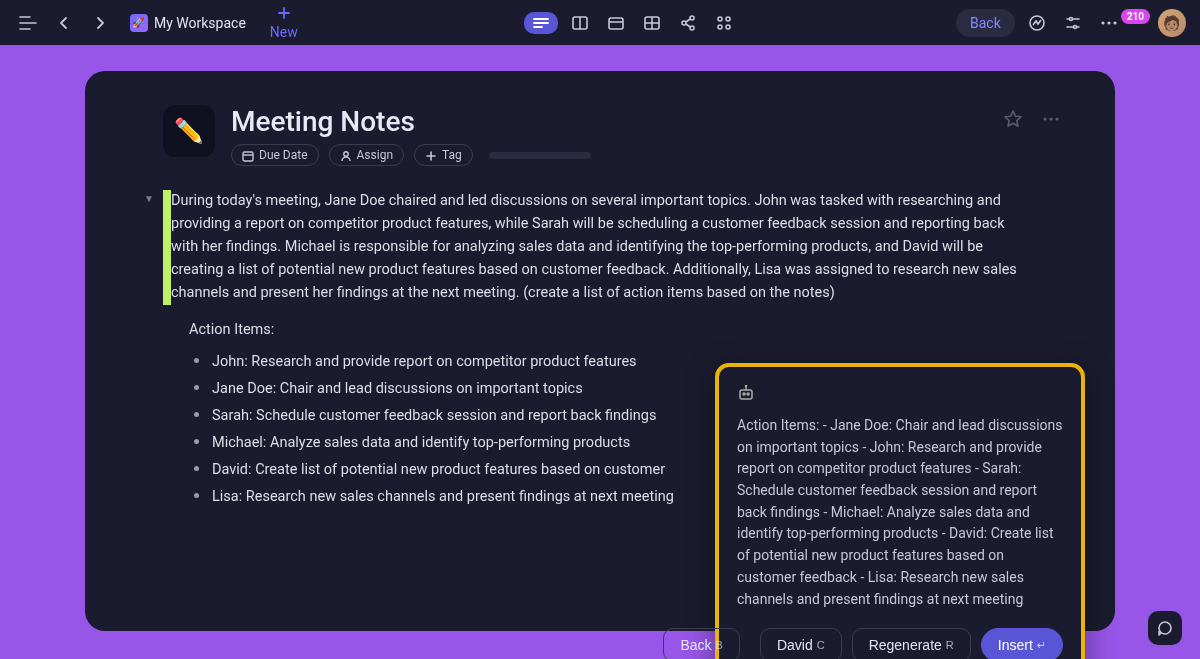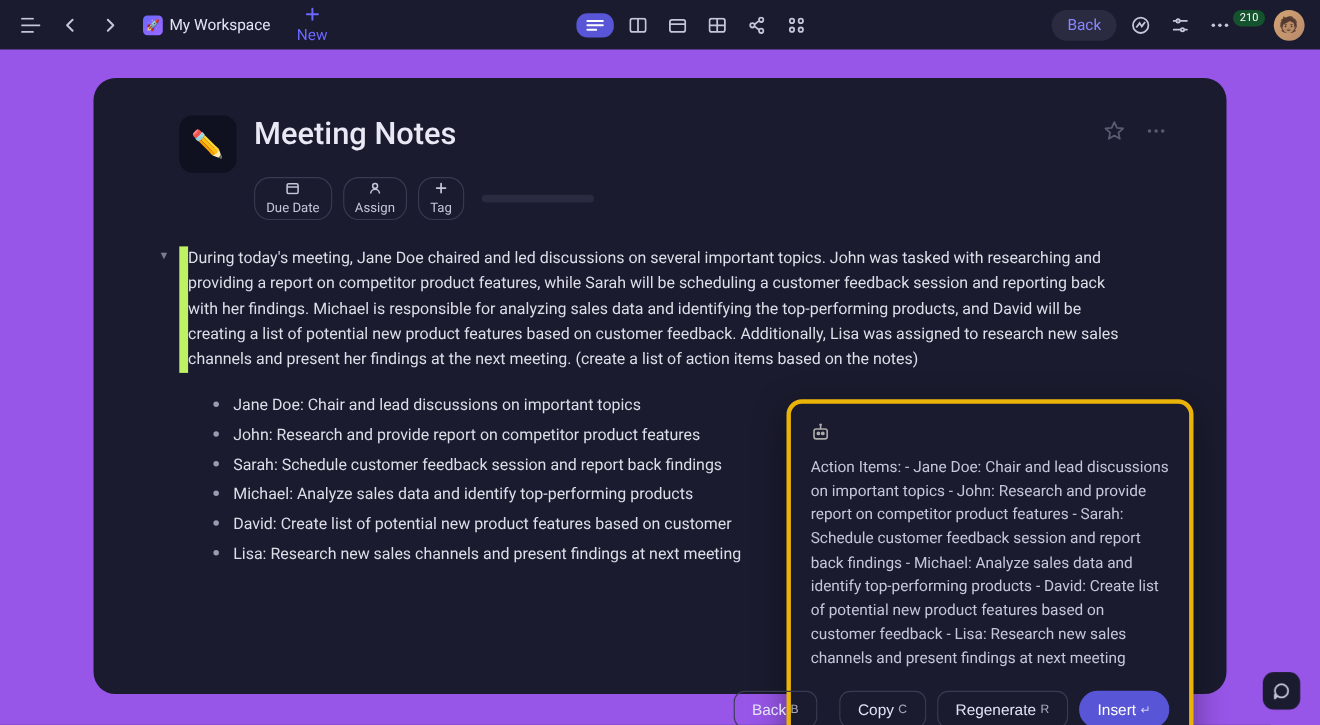"210" .badge { background: #14532d -> #d946ef; font-weight: 400 -> 700 }
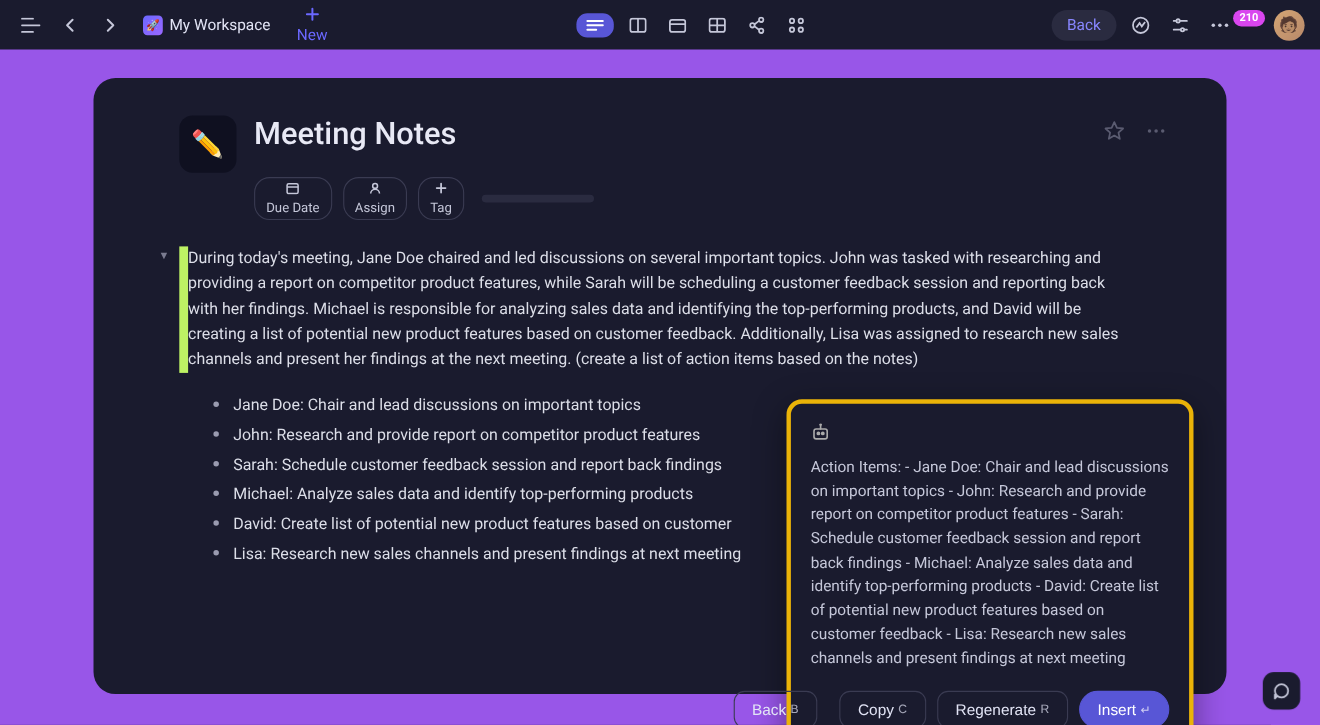"Meeting Notes" .doc-title-block h1 { margin-bottom: 23px -> 6px }
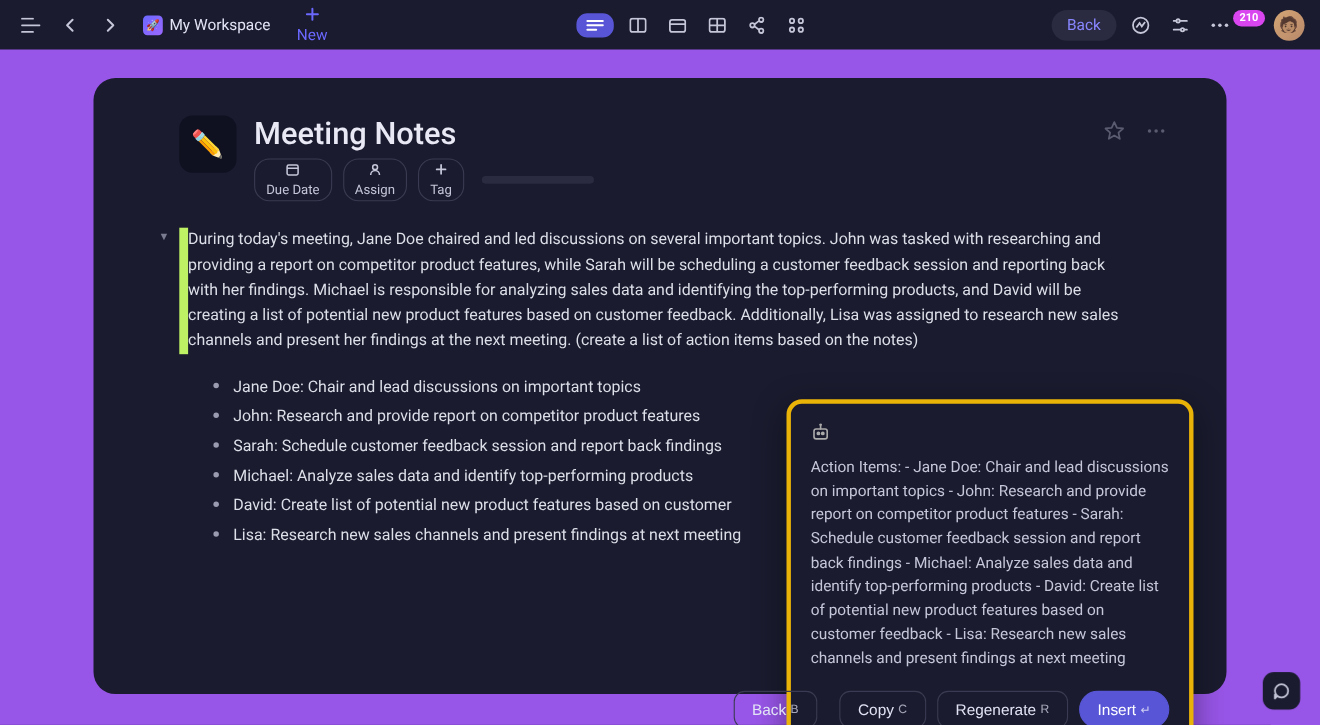"Due Date" .meta-pill { align-items: center -> flex-end; flex-direction: column -> none }
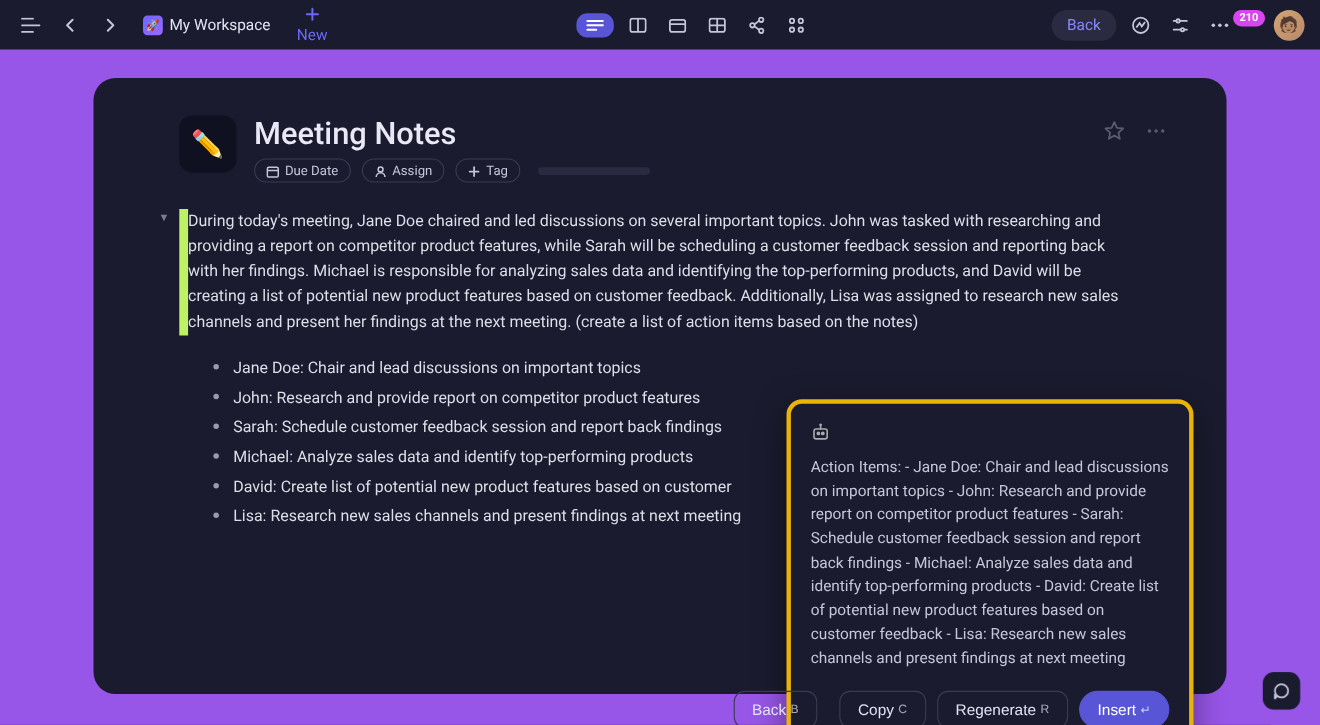"Action Items:" div.action-heading { html: none -> <div>Action Items:</div> }
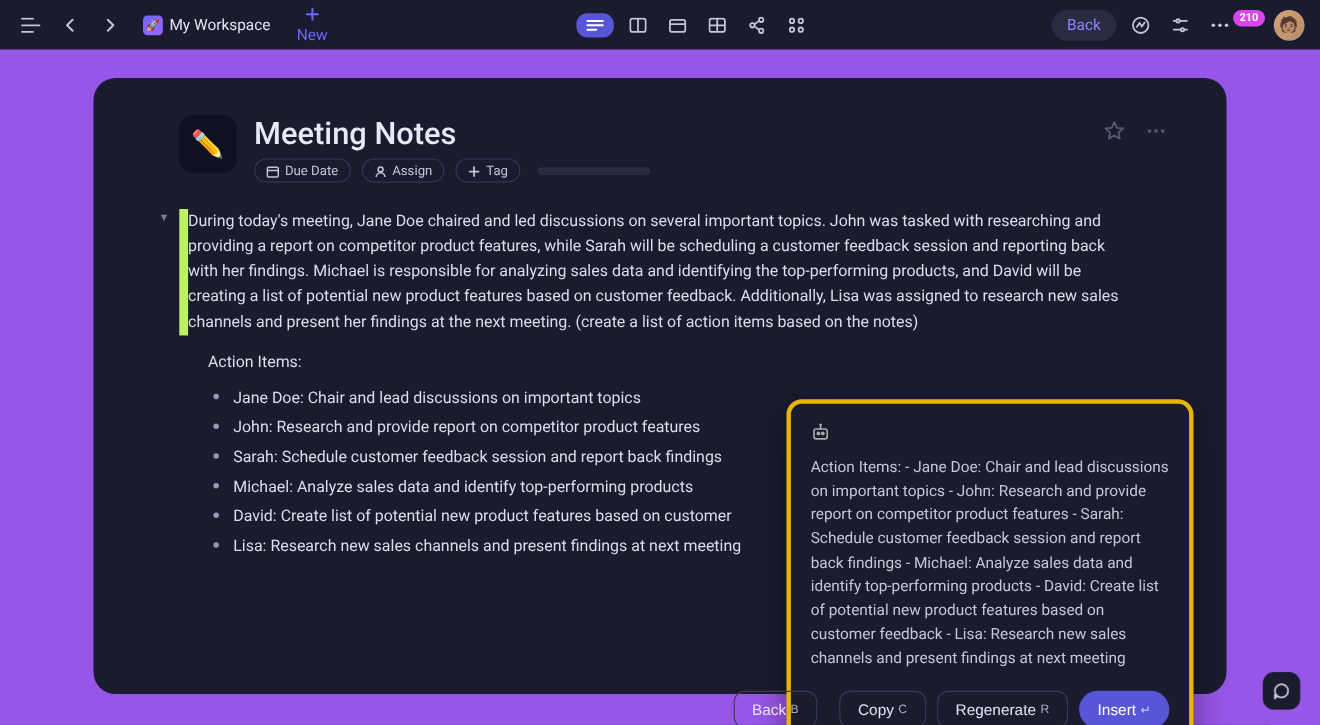"Jane Doe: Chair and lead" li { order: before "John: Research and provide report" -> after "John: Research and provide report" }
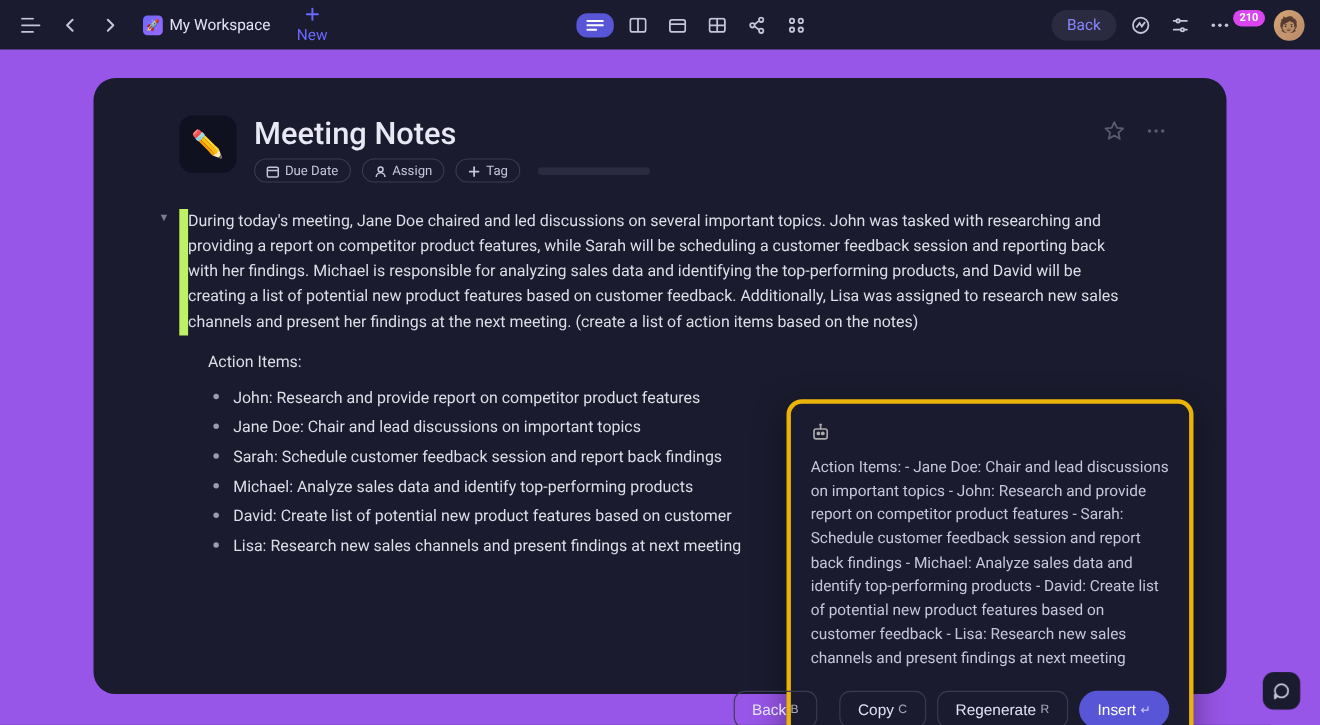"Copy" span { text: Copy -> David }
